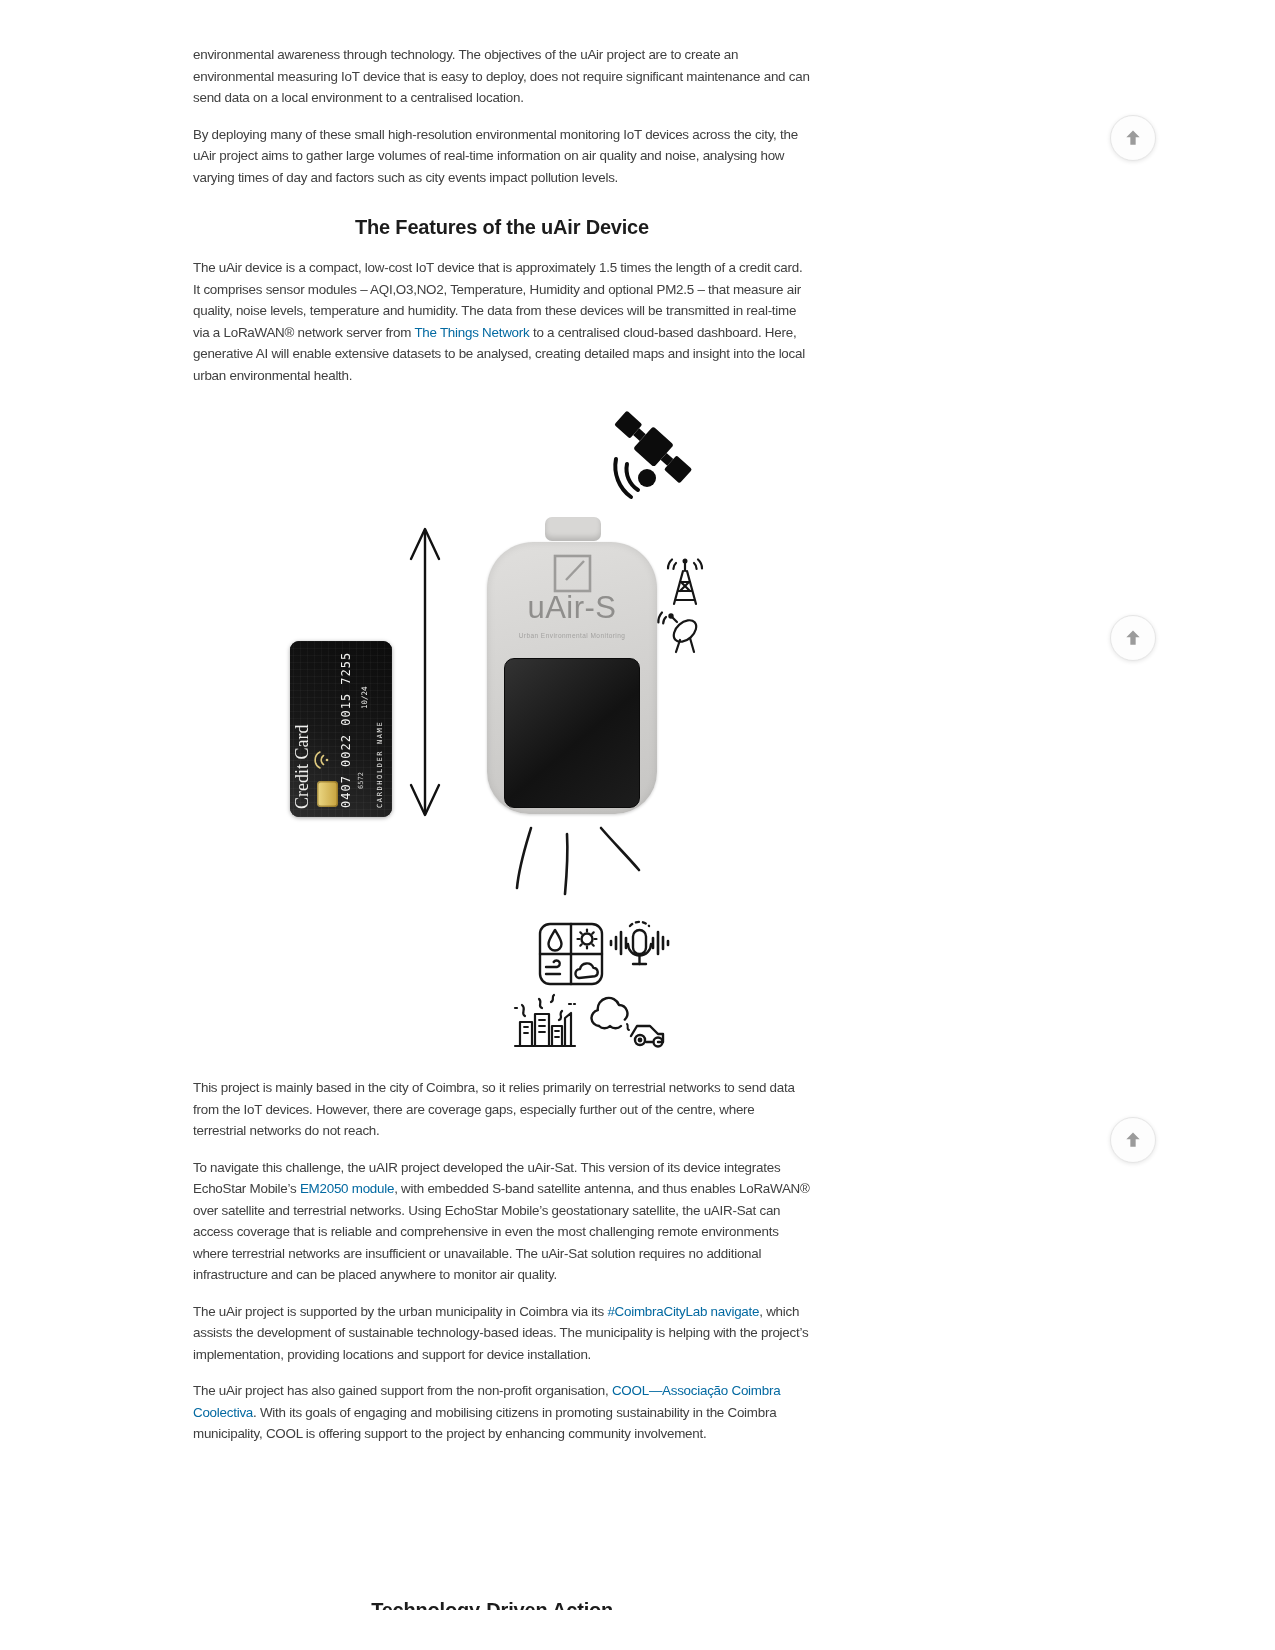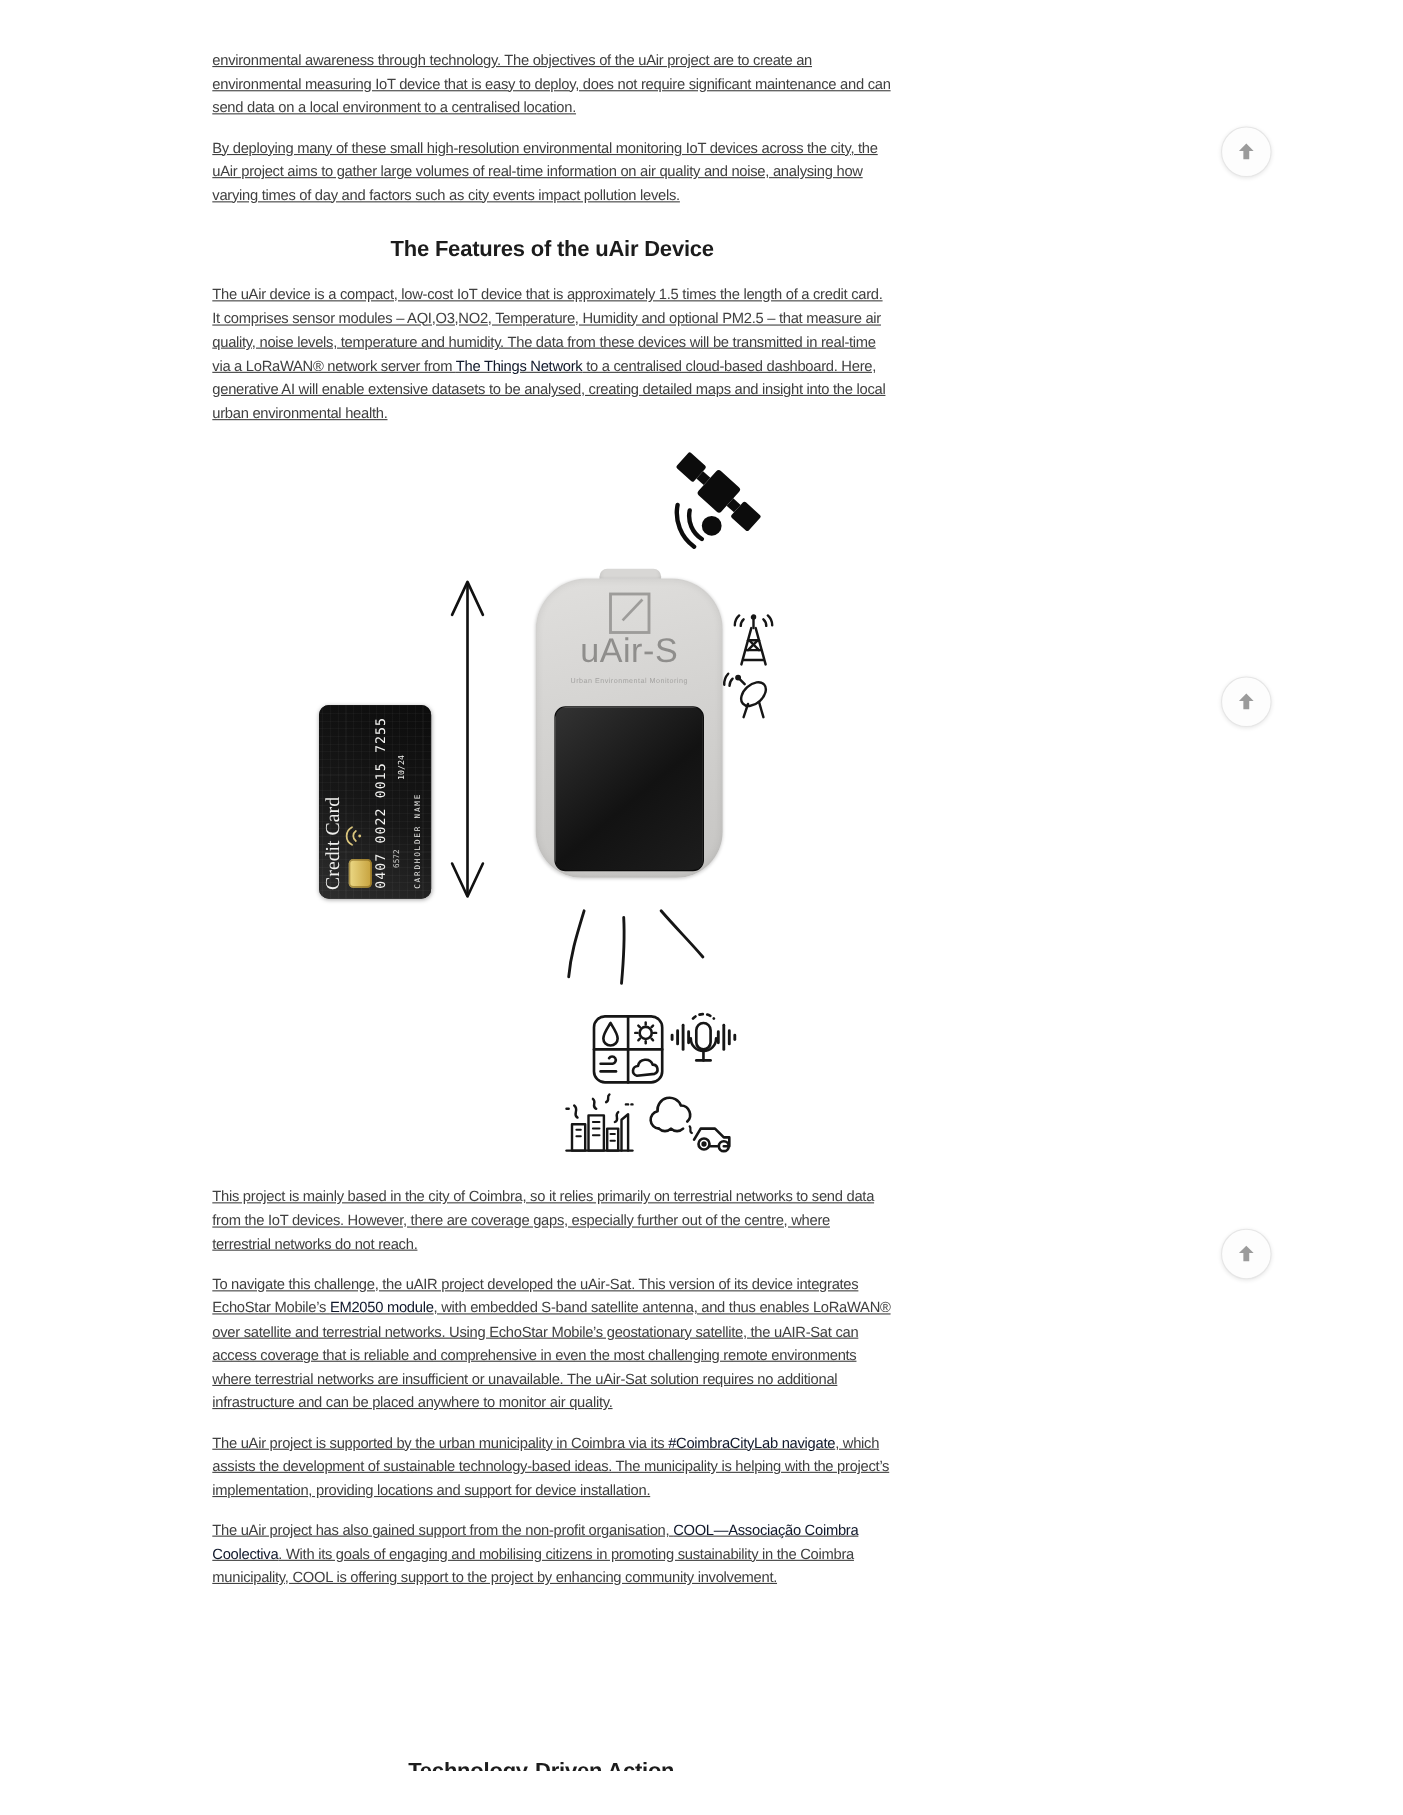"environmental awareness through" p.body-text { text-decoration: underline -> none }
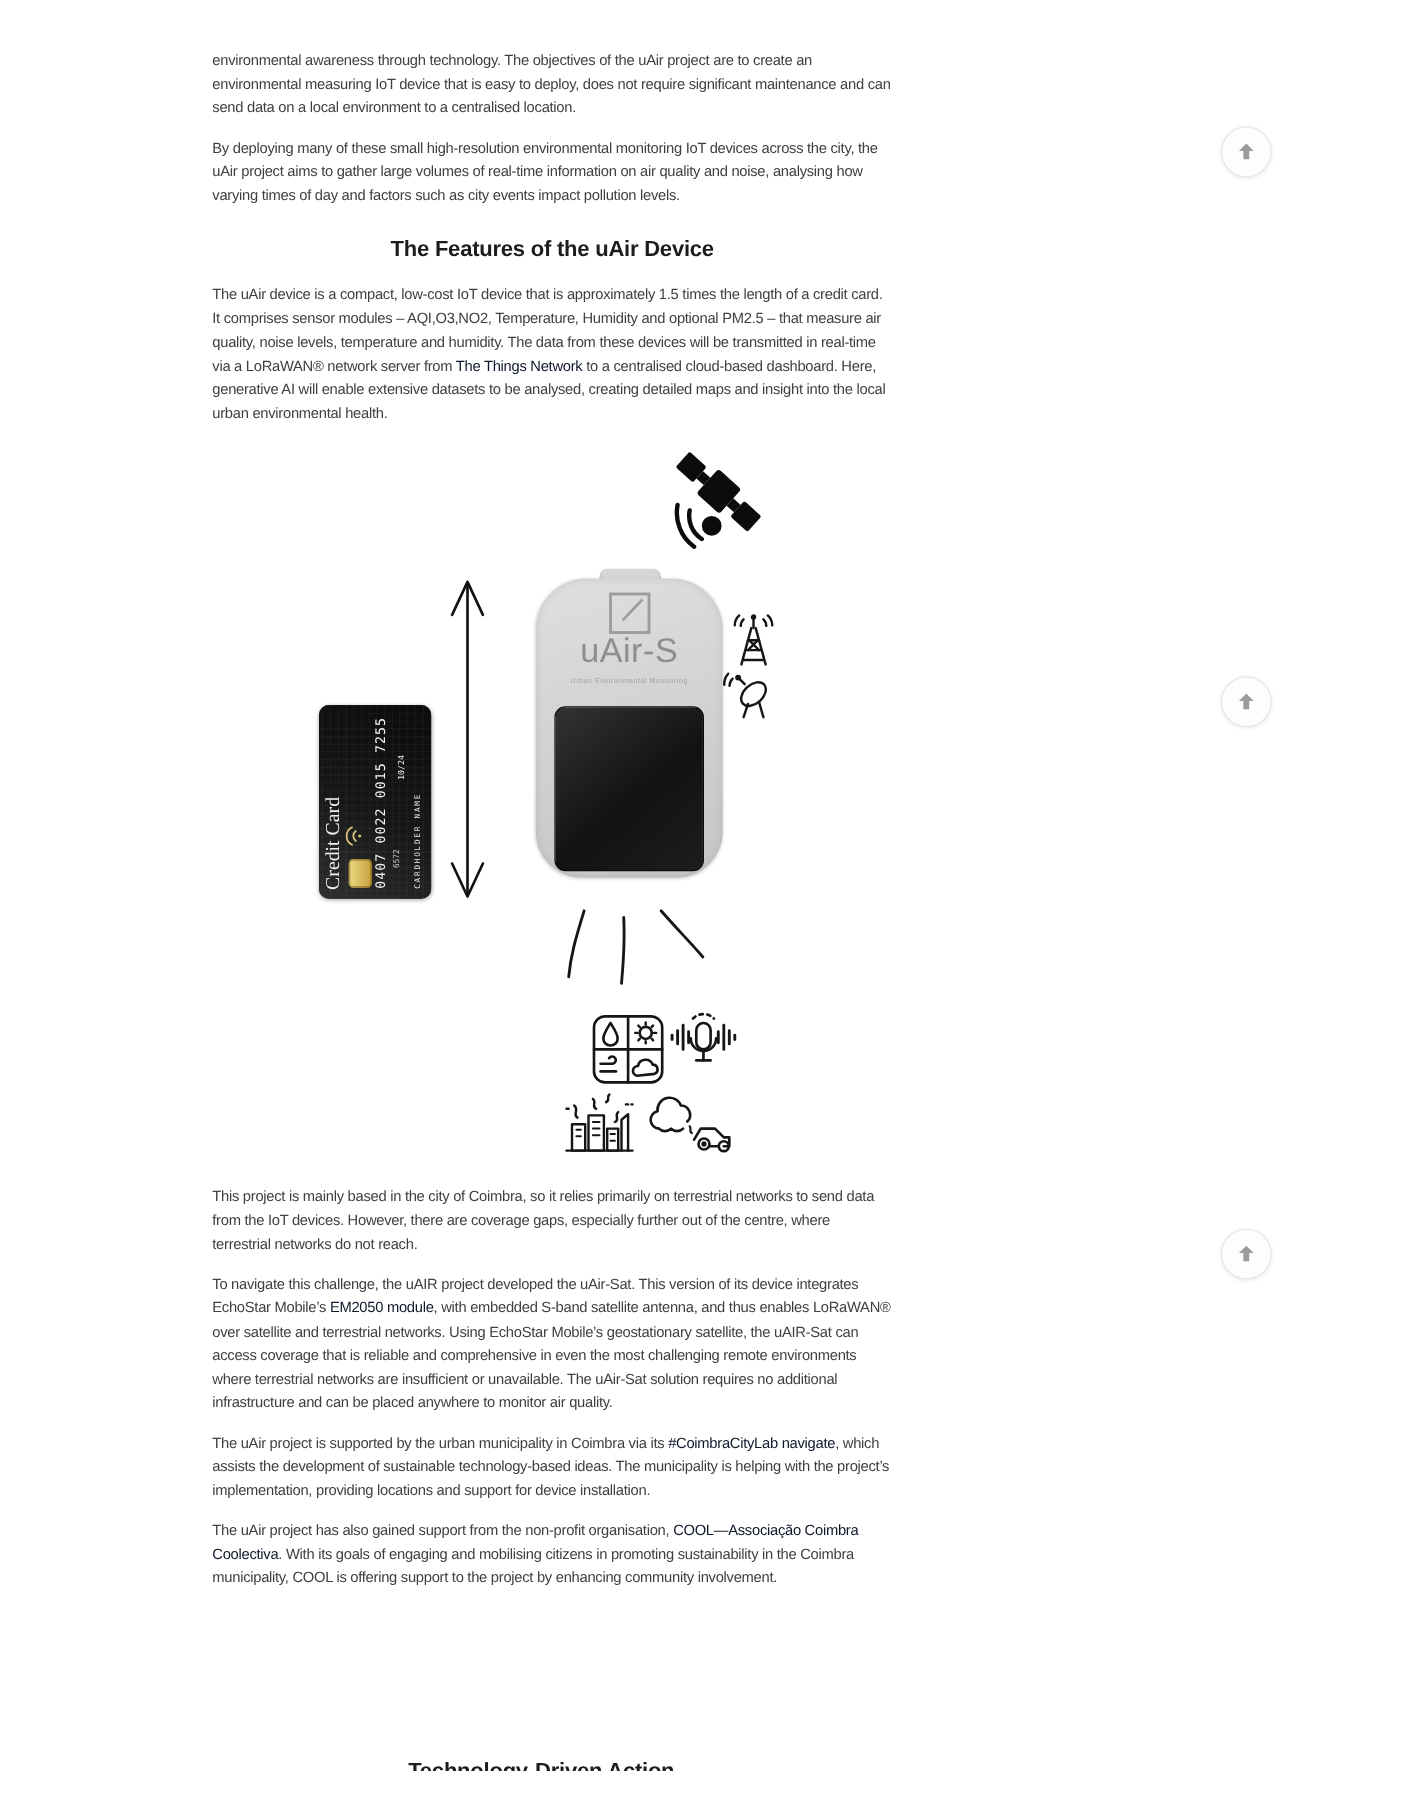"The Things Network" a.inline-link { color: #0f172a -> #0369a1 }
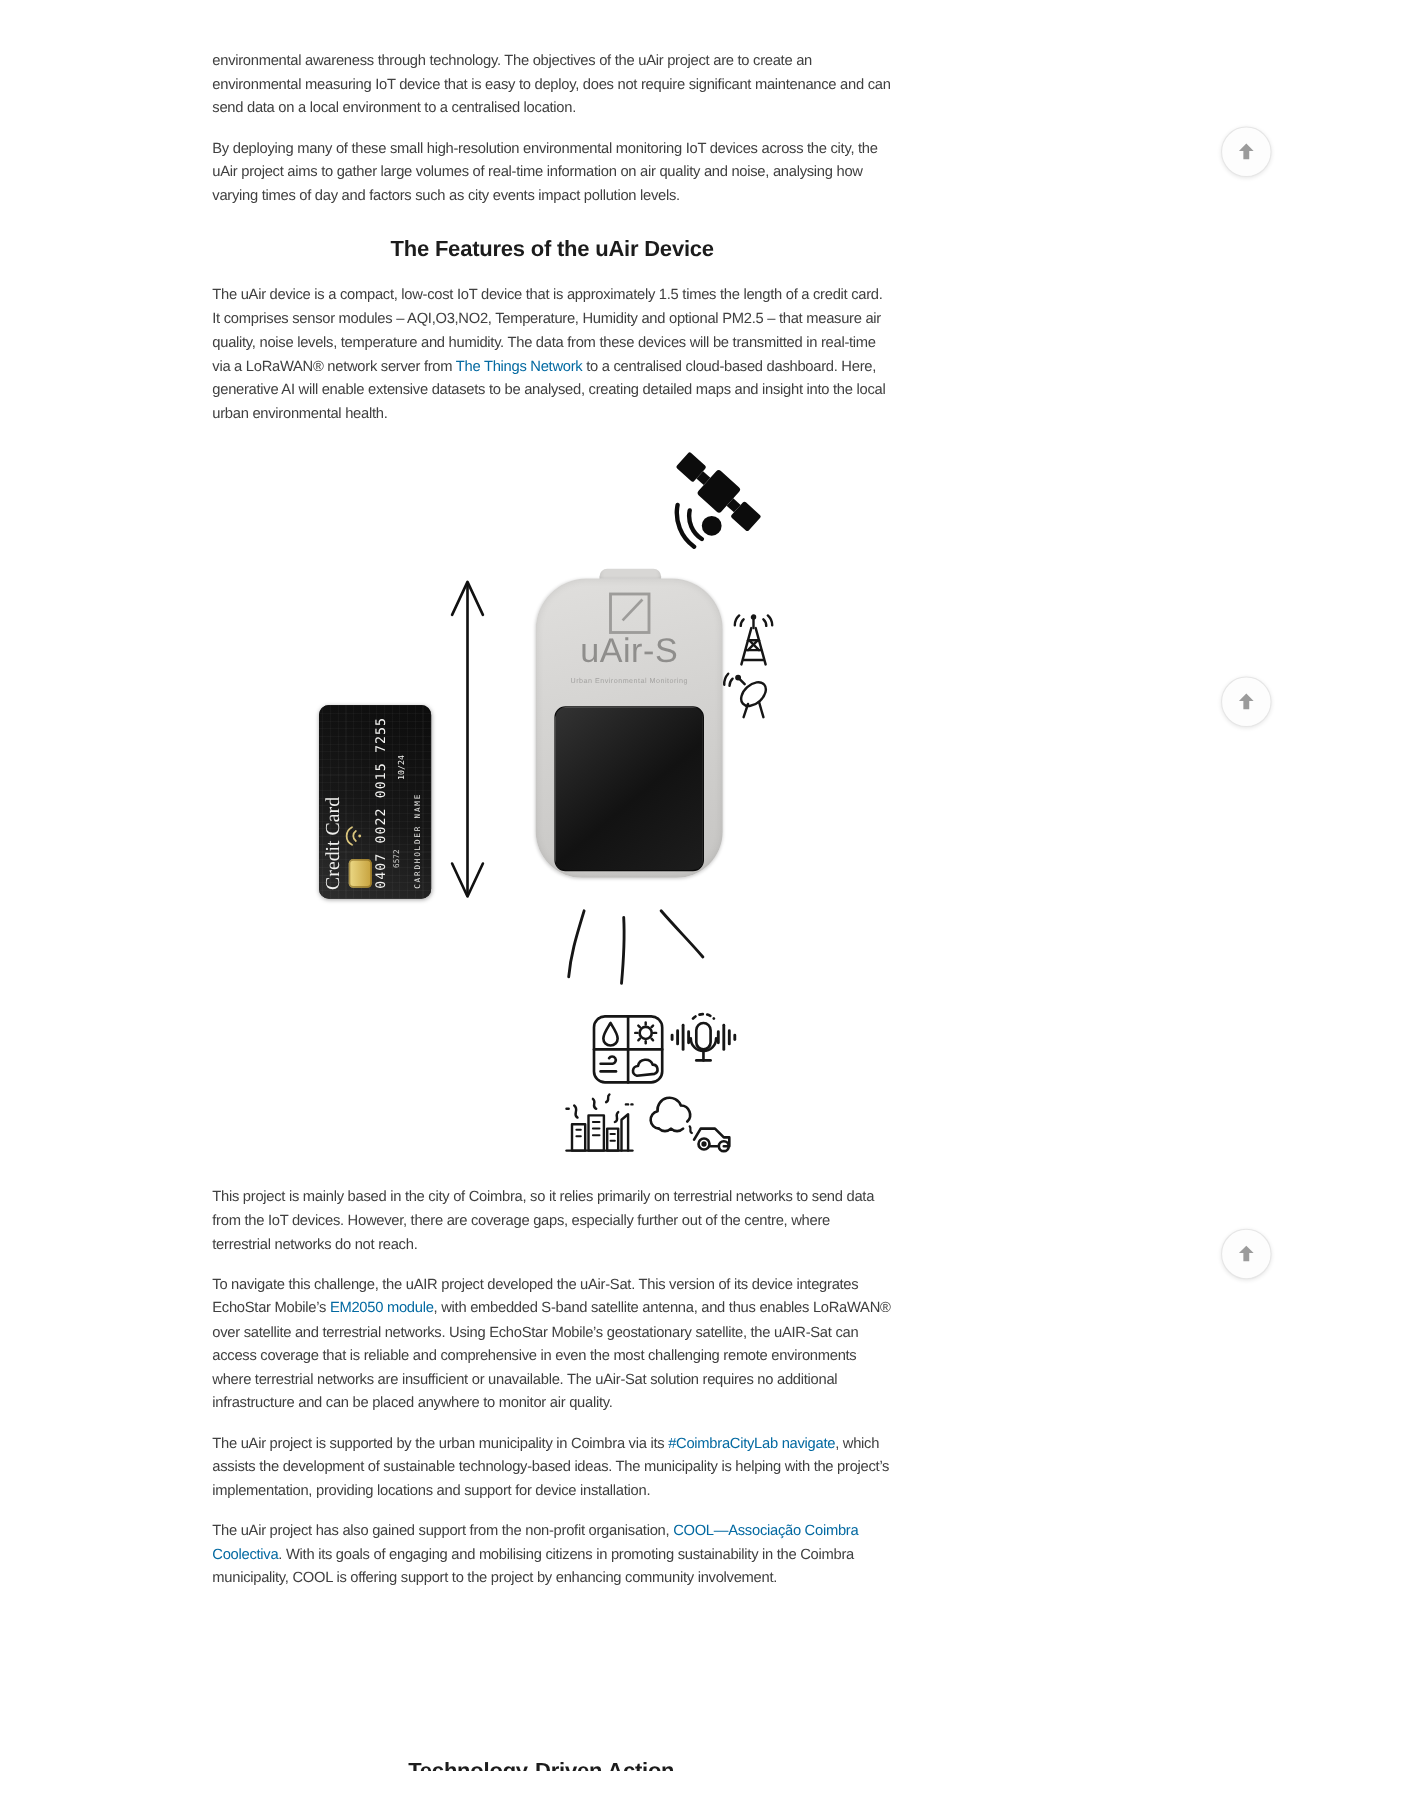"uAir-S" .device { top: 120px -> 136px }
